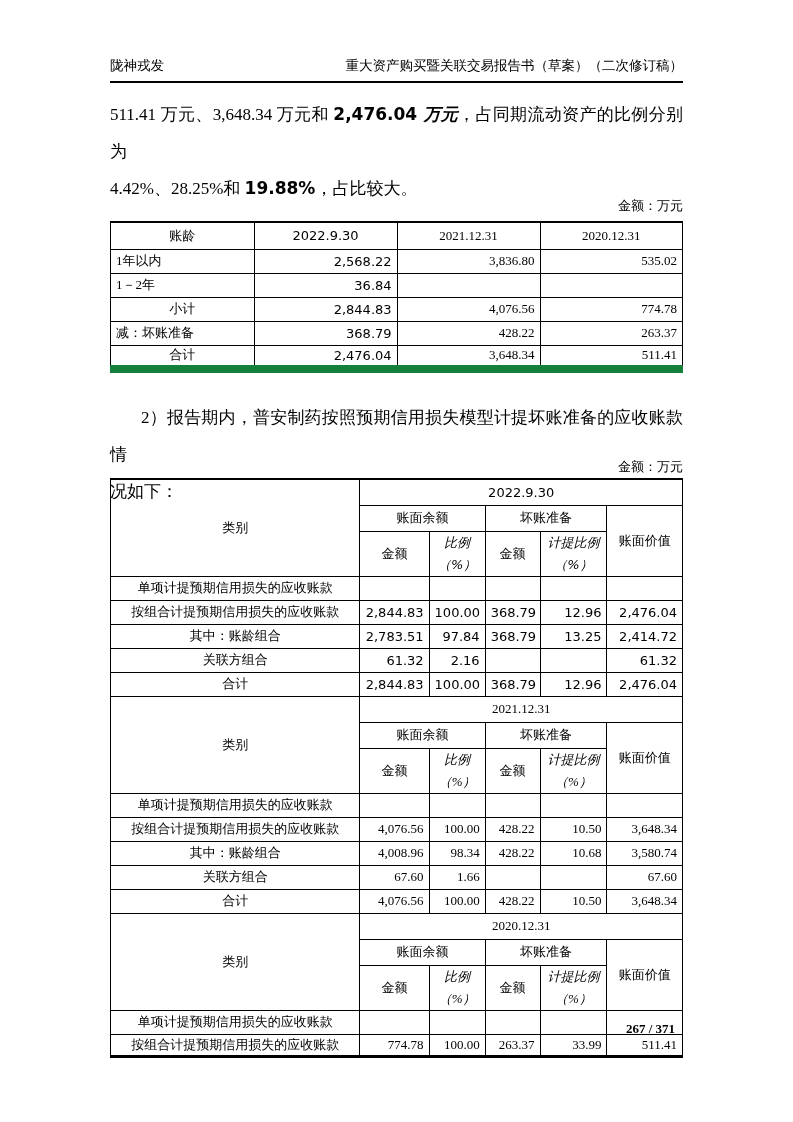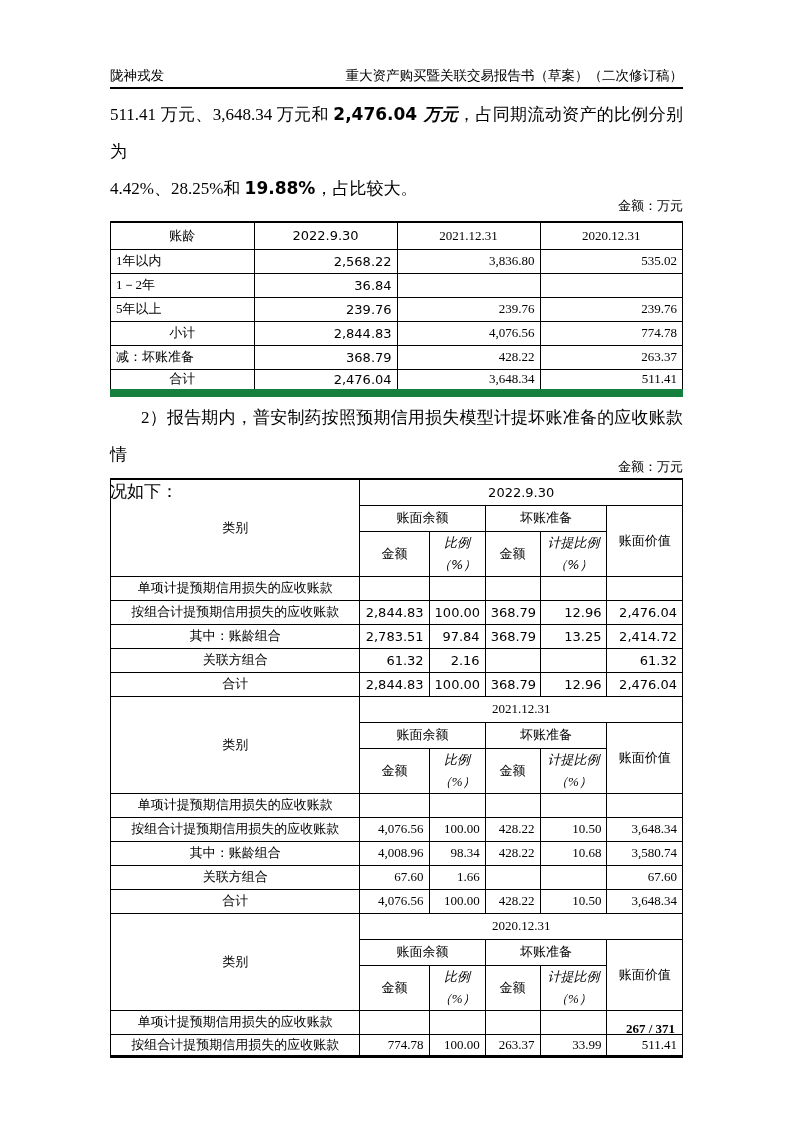"陇神戎发" .hdr { align-items: center -> flex-end; padding-bottom: 0 -> 6px; top: 64px -> 52px }
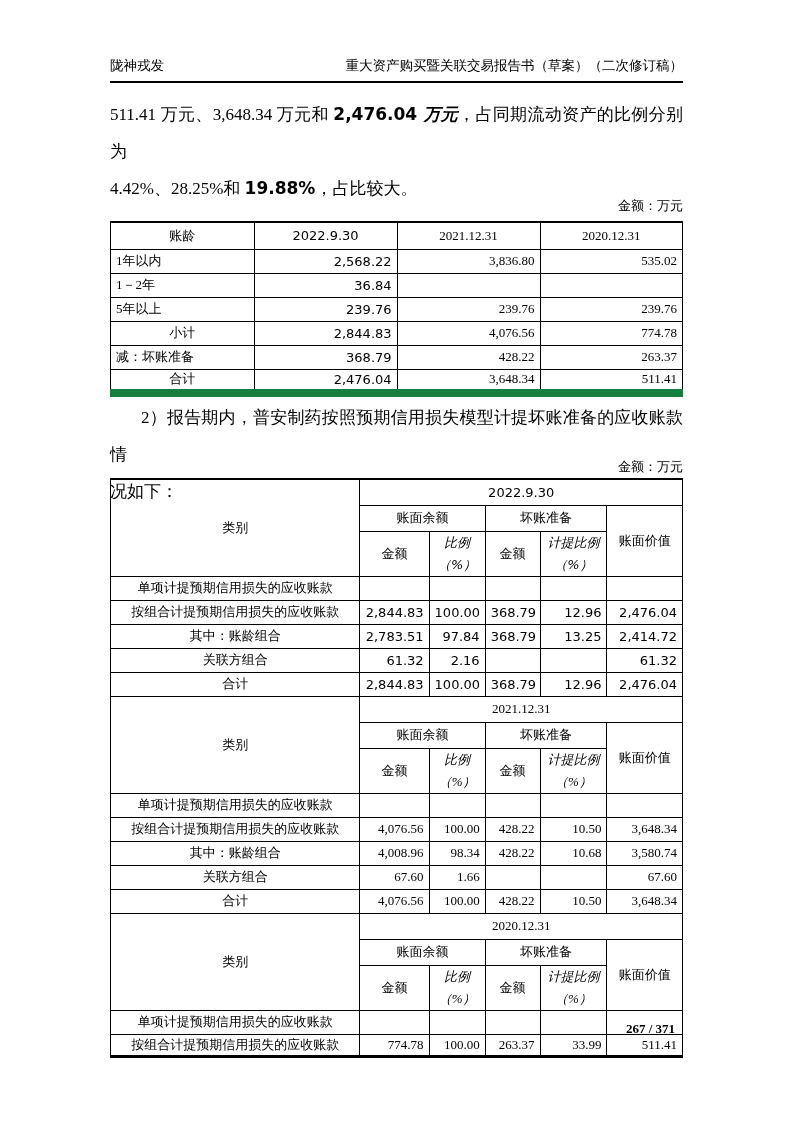"5年以上" tr { html: <tr> <td>5年以上</td> <td>239.76</td> <td>239.76</td> <td>239.76</td> </tr> -> none }
